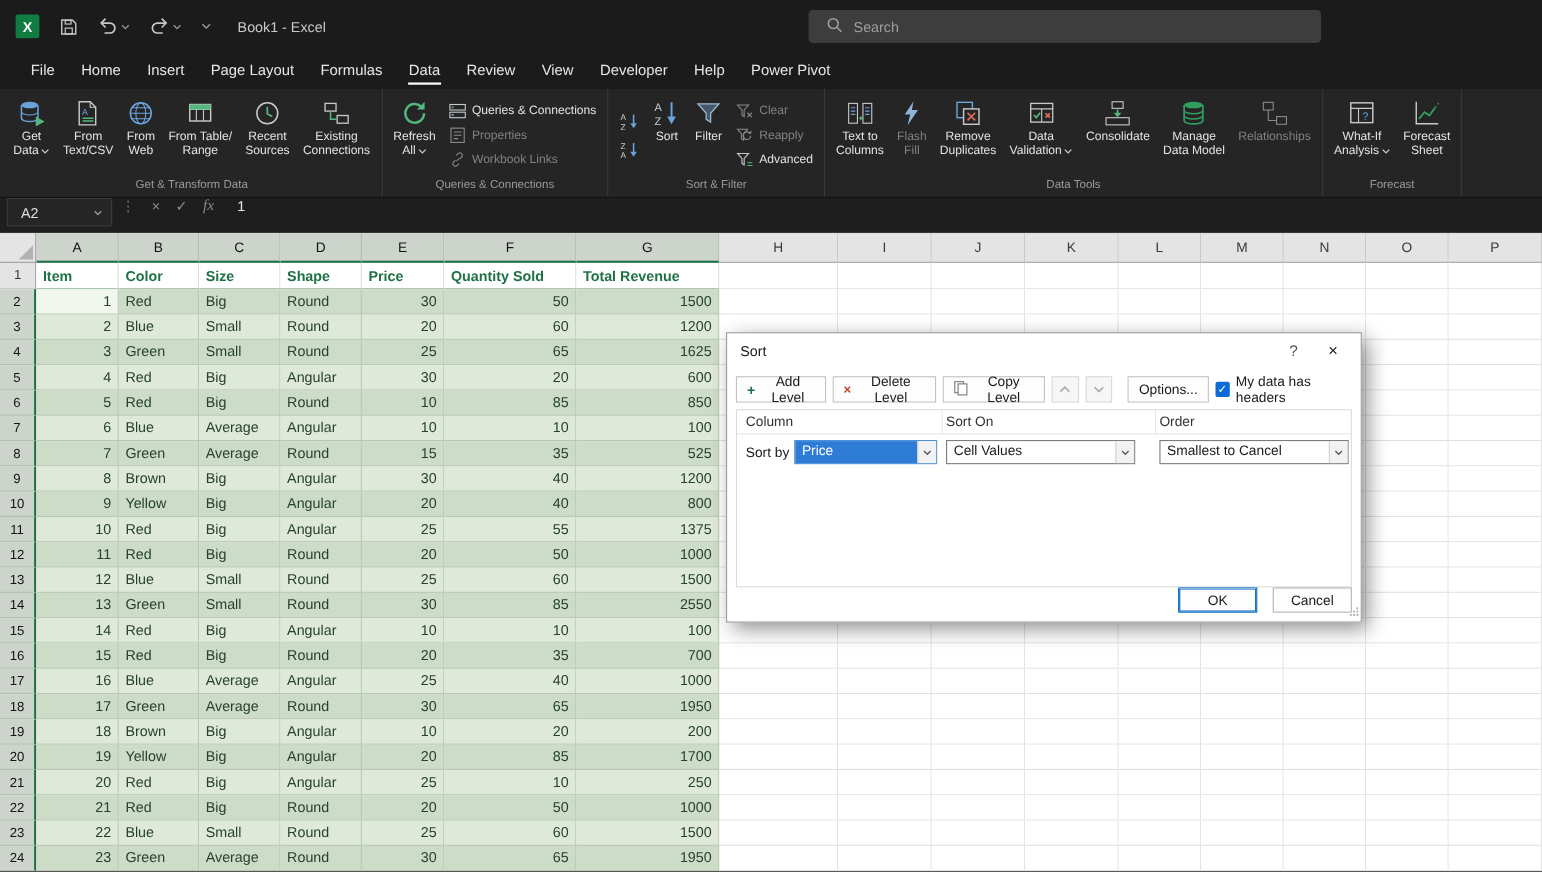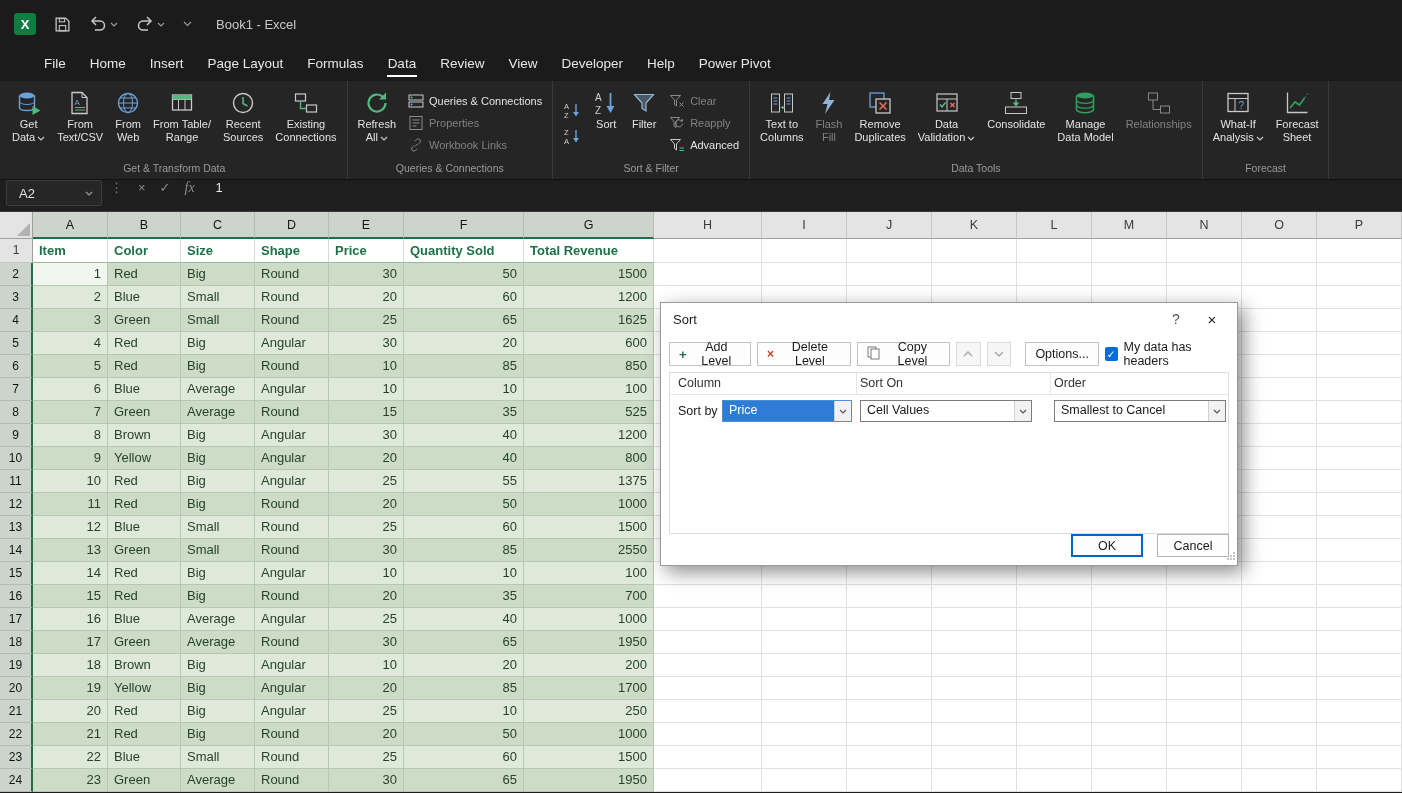"Search" div.searchbox { html: none -> <div> <span><svg> <circle></circle> <path></path> </svg></span> <span>Search</span> </div> }
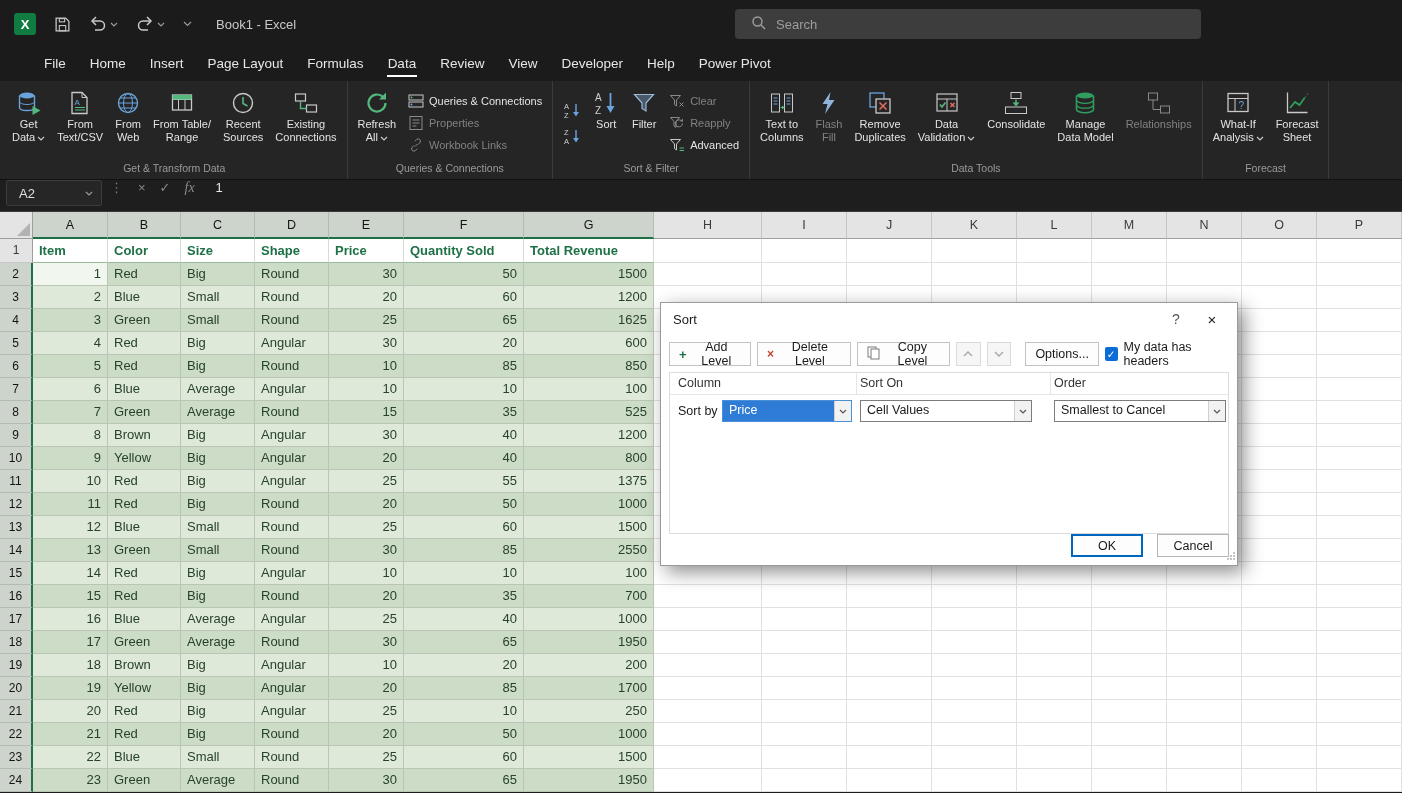"File" .menubar { padding-left: 32px -> 16px }
